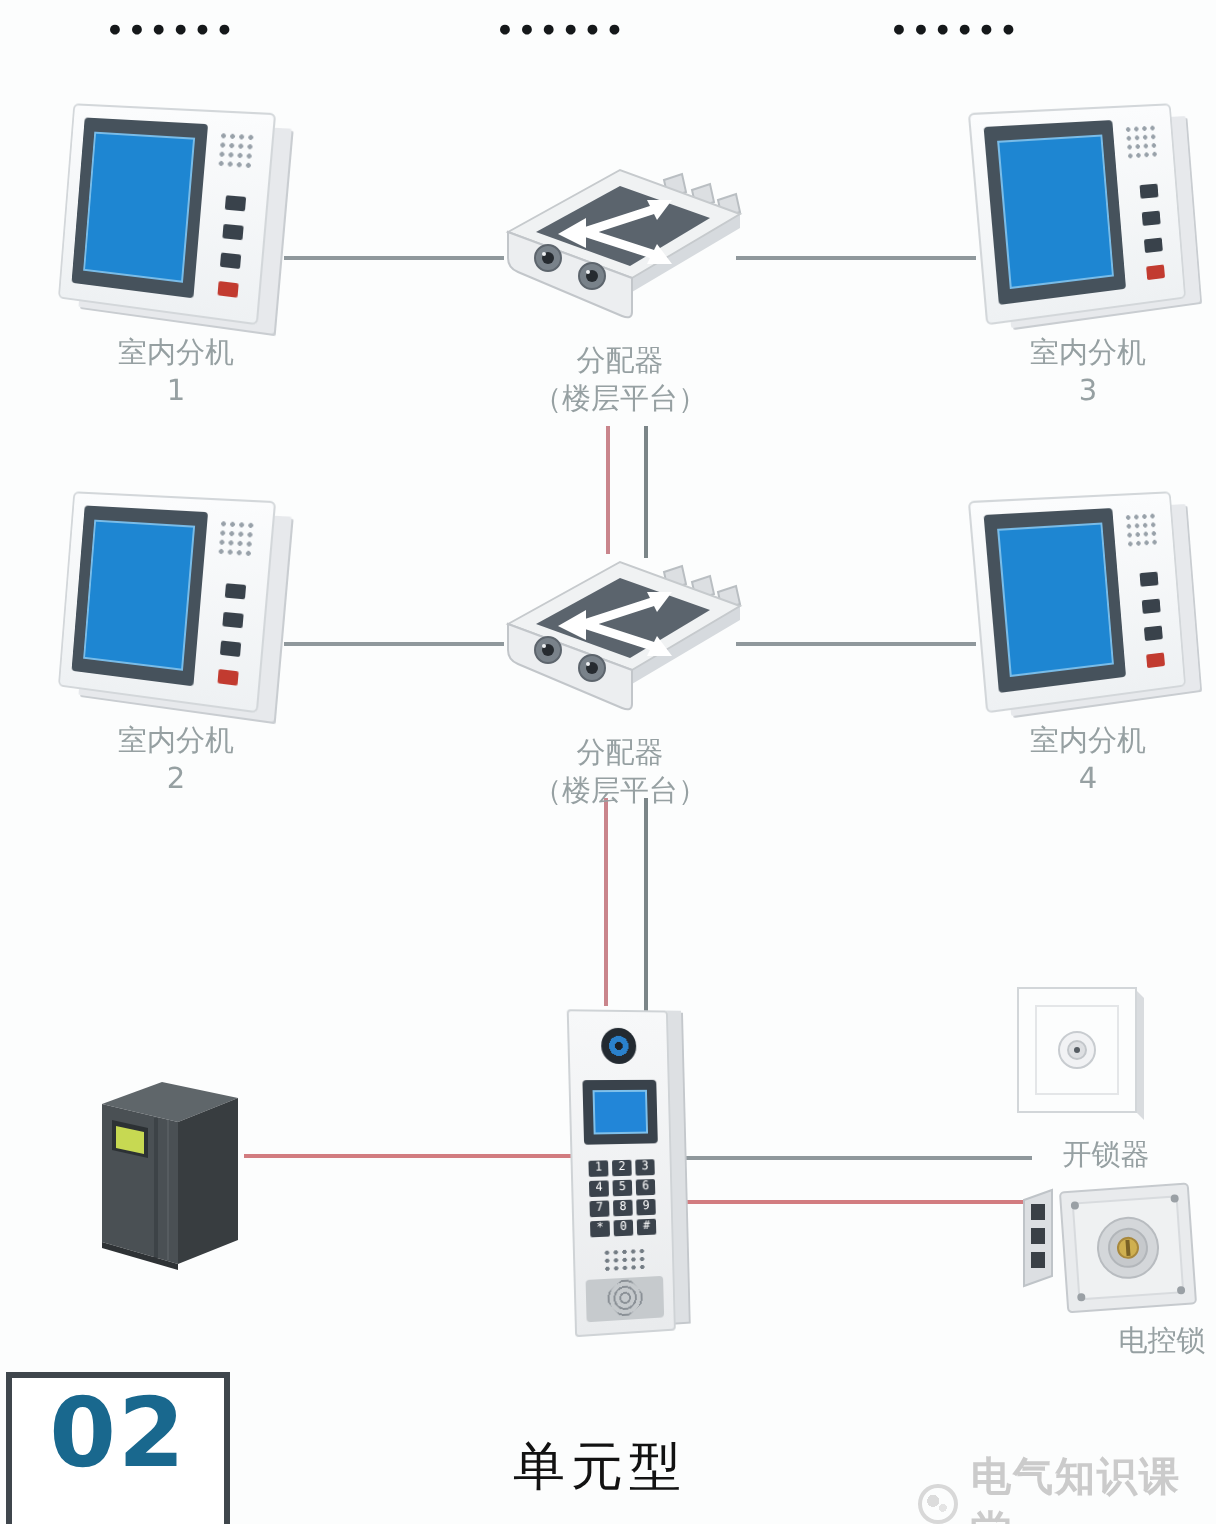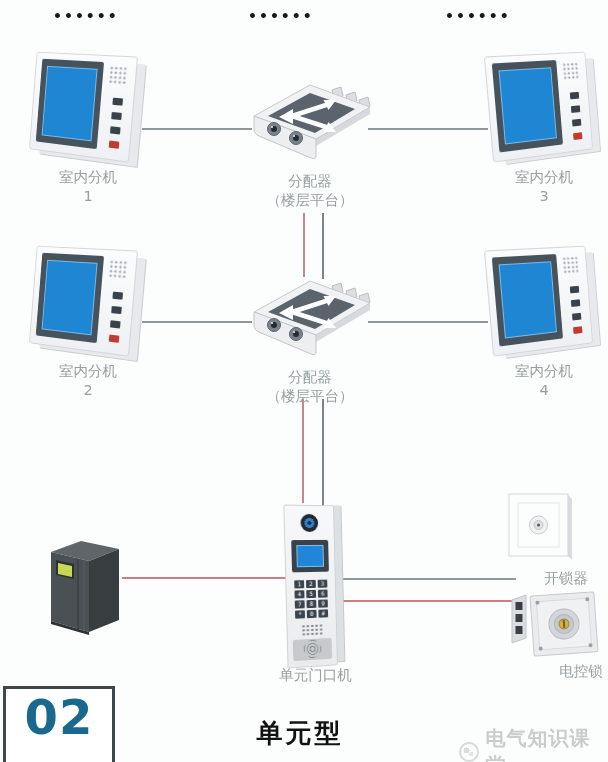"开锁器" div.dev-label { left: 525px -> 512px }
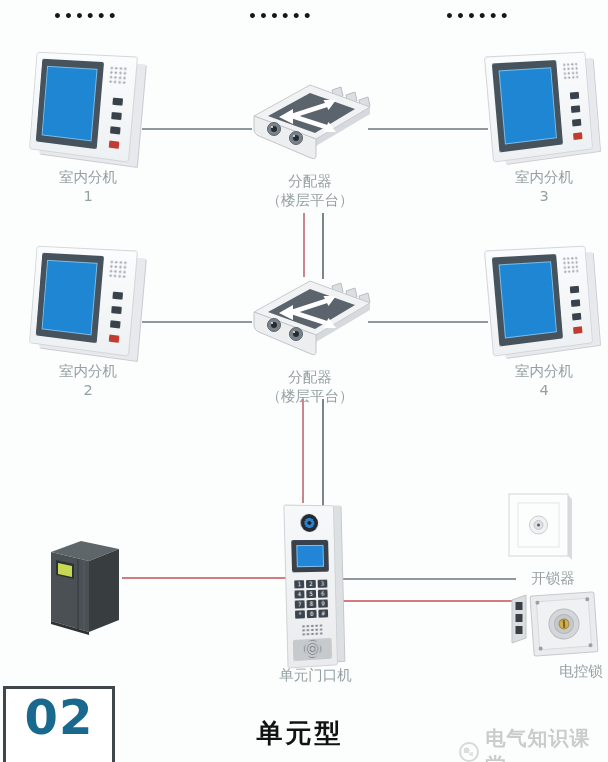"单元门口机" div.dev-label { html: <div> <div>单元门口机</div> </div> -> none }
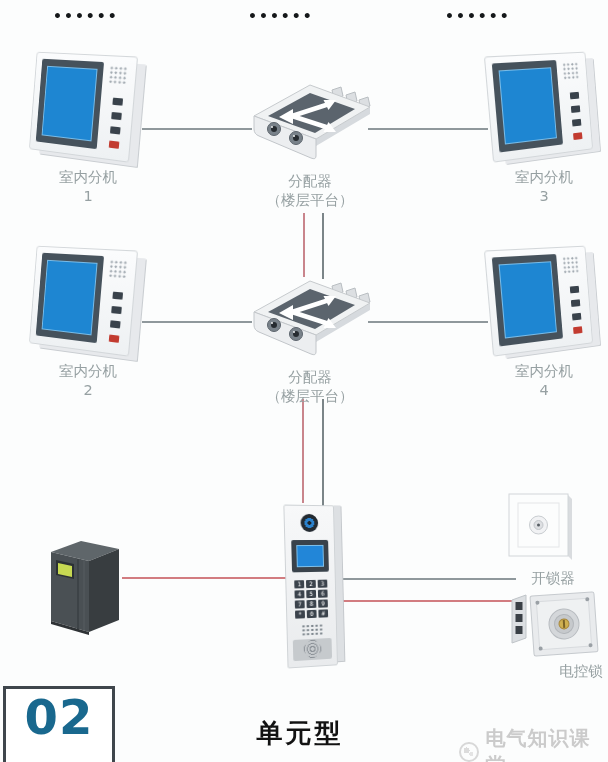"单元型" .title { font-weight: 700 -> 400 }
